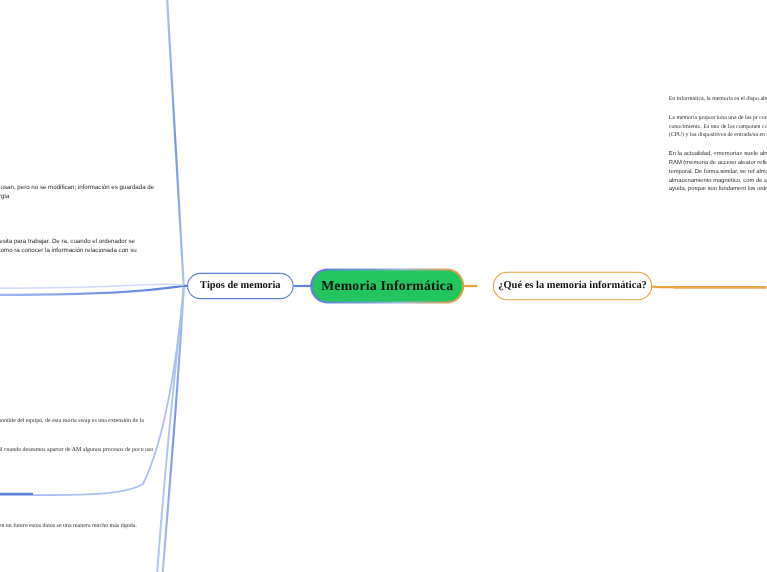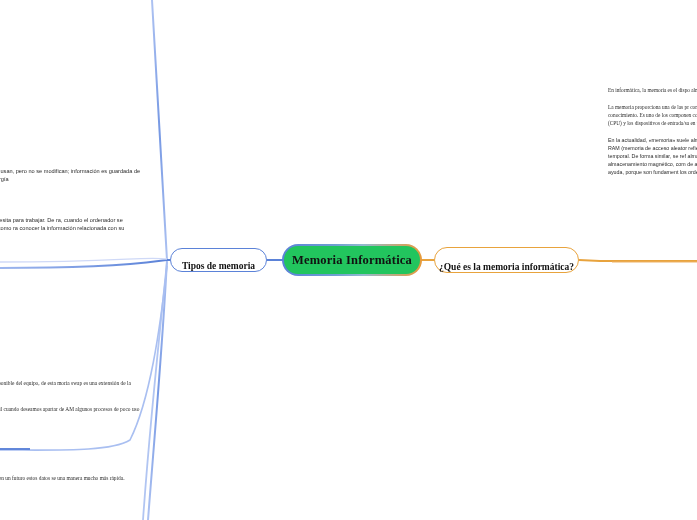"Tipos de memoria" .node { align-items: flex-end -> center }
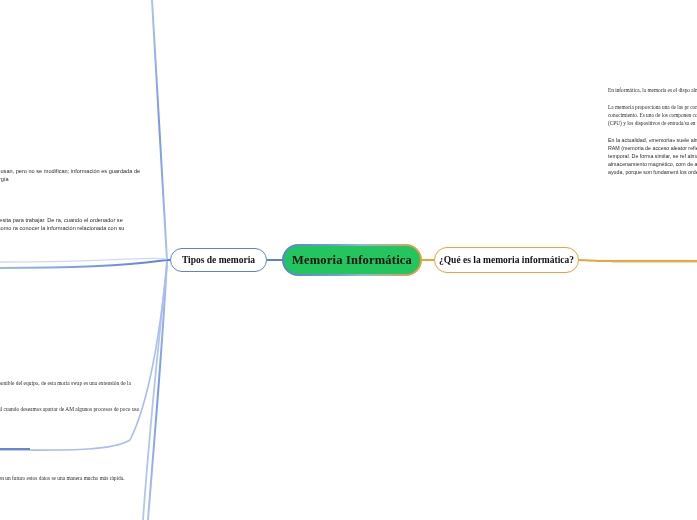"¿Qué es la memoria informática?" .node-right { left: 434px -> 448px }
